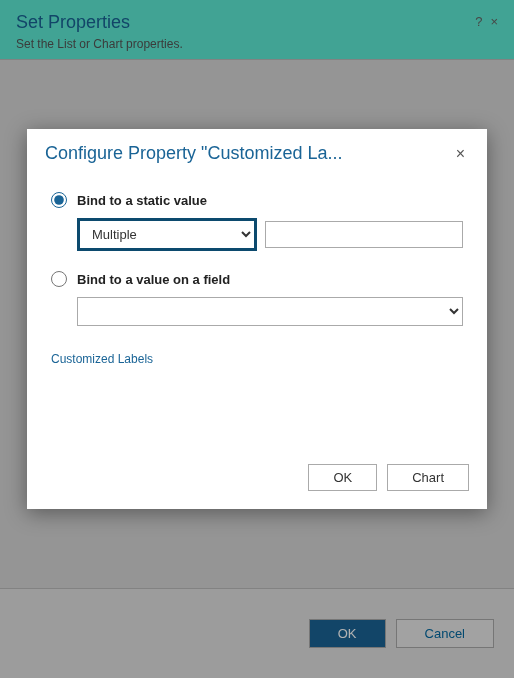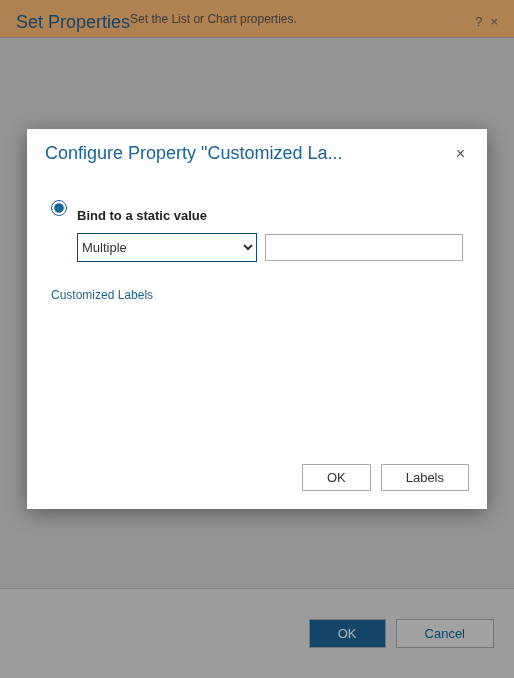"Set Properties" .bg-header { background: #fdba74 -> #5eead4; flex-direction: none -> column; padding: 12px 16px 0 16px -> 12px 16px 8px 16px }
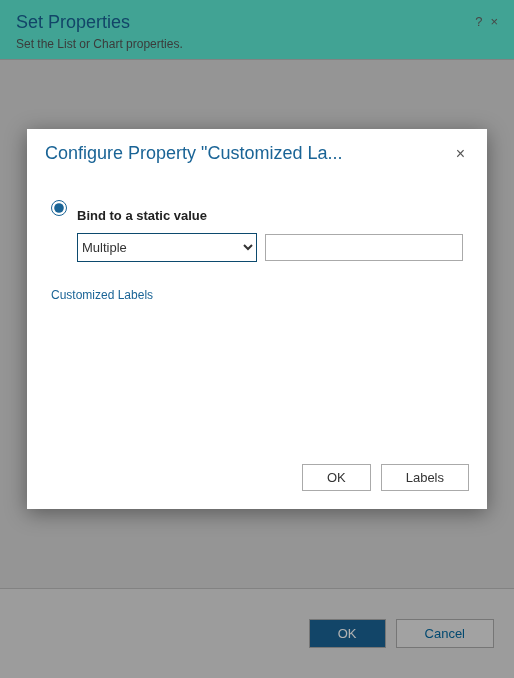"Bind to a static value" .radio-label { margin-top: 16px -> none }
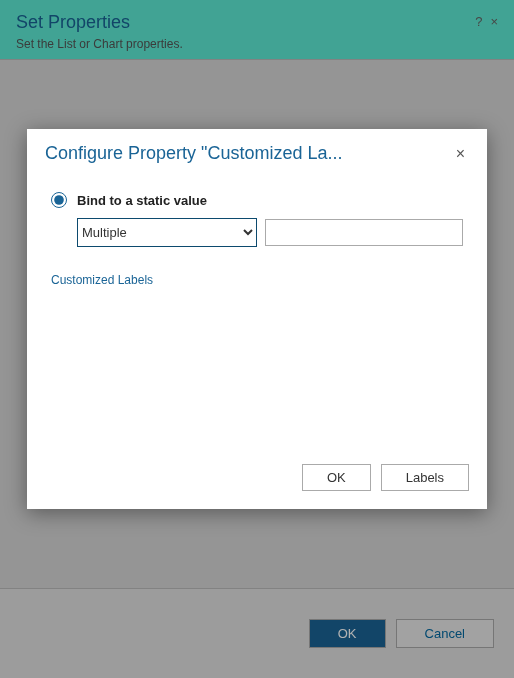"Multiple" .select-field { border: 1px solid #0c4a6e -> 3px solid #0c4a6e; padding: 5px 0 -> 5px 8px }
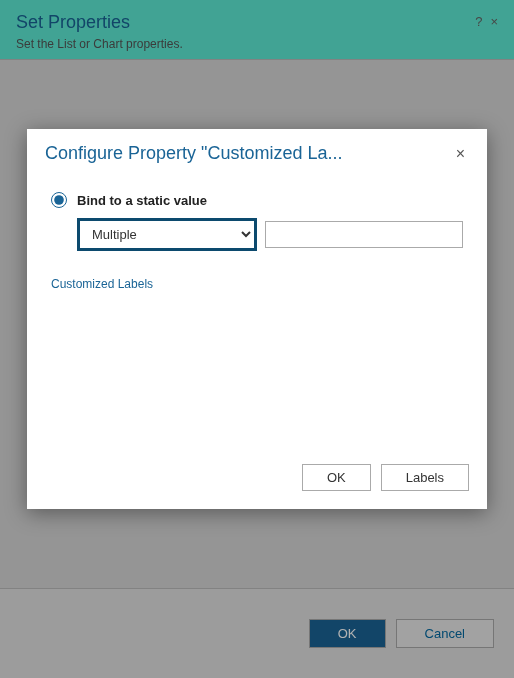"Bind to a value on" div.radio-section { html: none -> <div> <div> <input> <label>Bind to a value on a field</label> </div> <div> <select> <option></option> </select> </div> </div> }
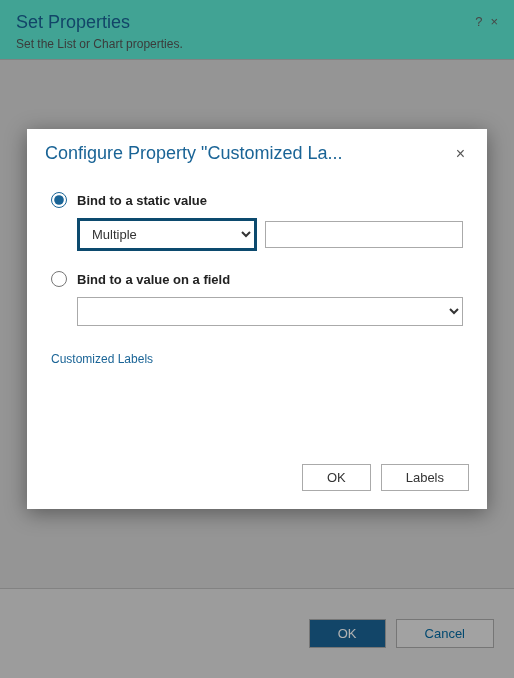"Labels" button.modal-btn { text: Labels -> Chart }
